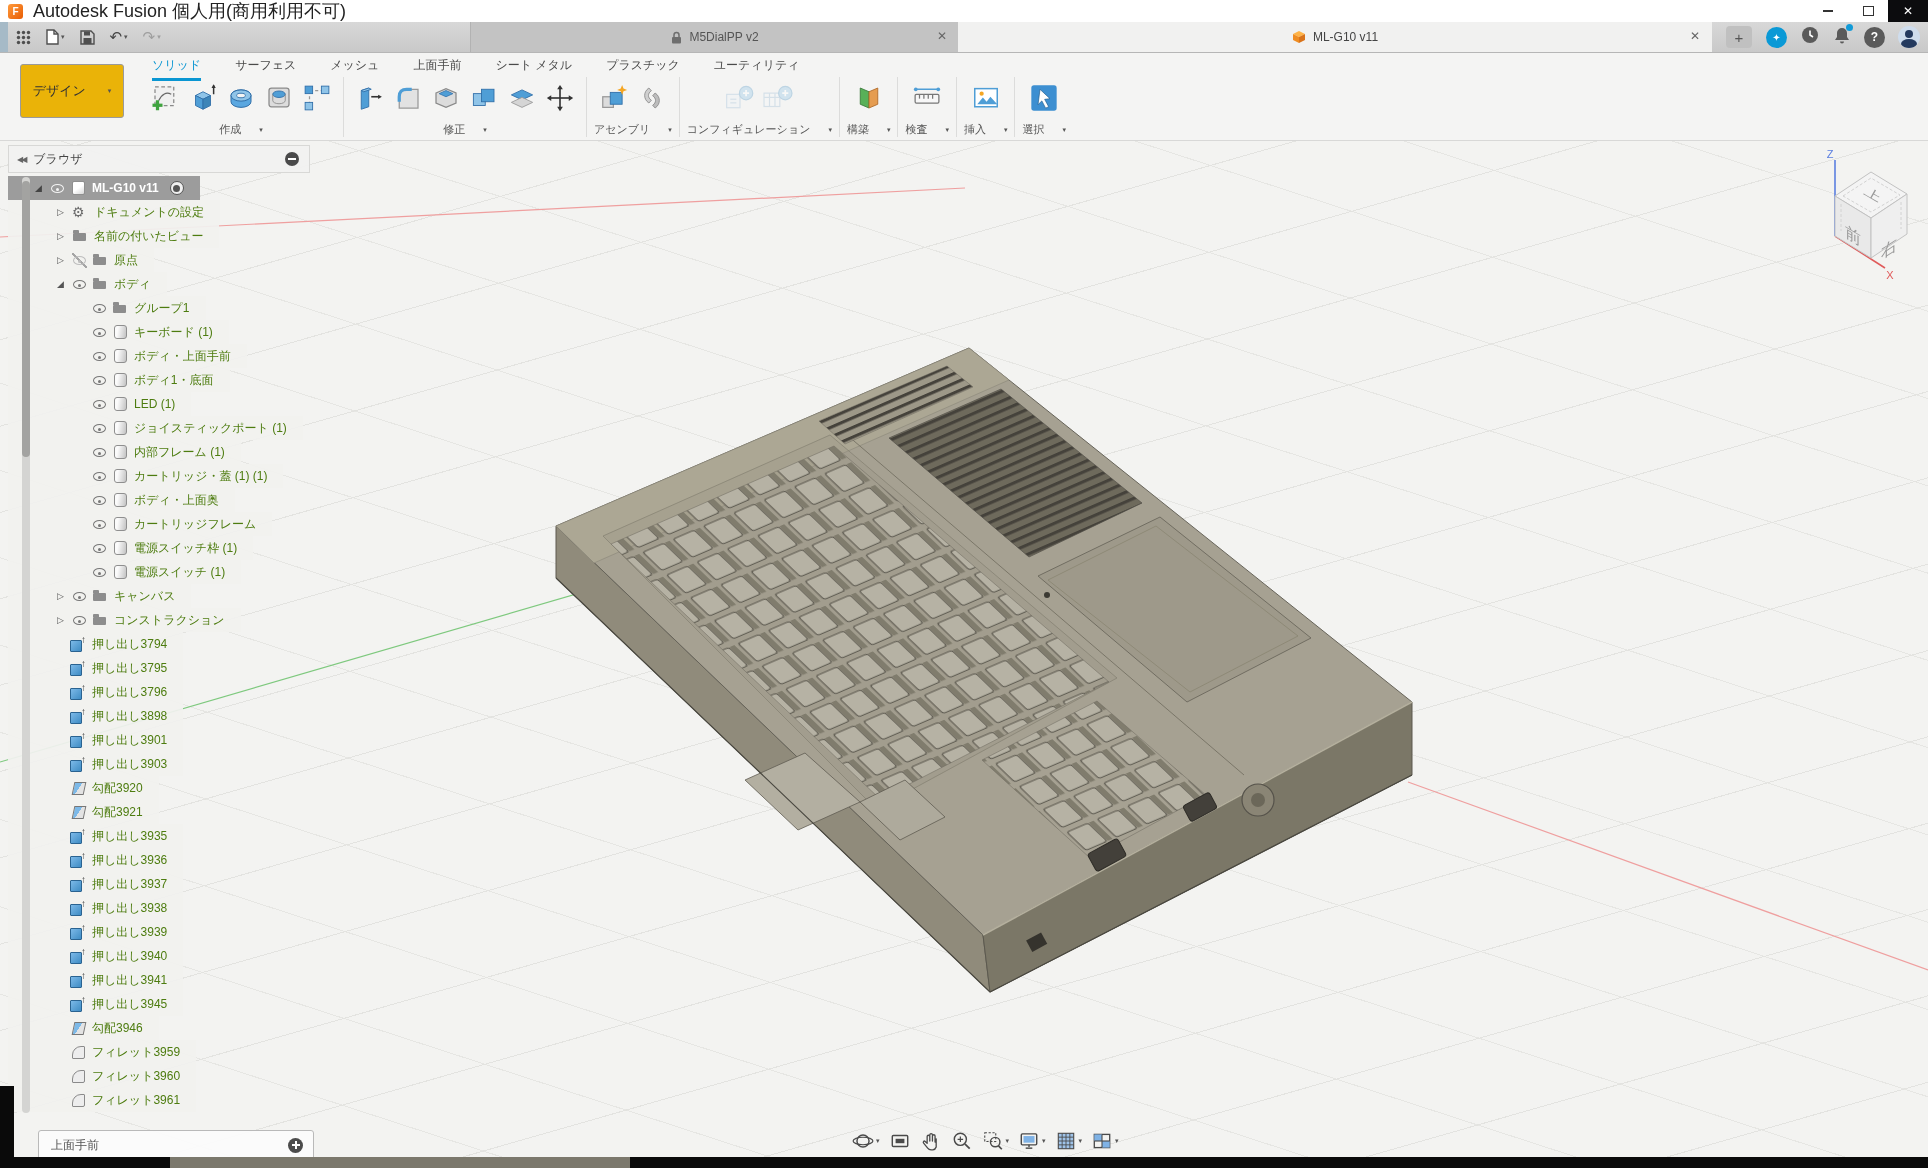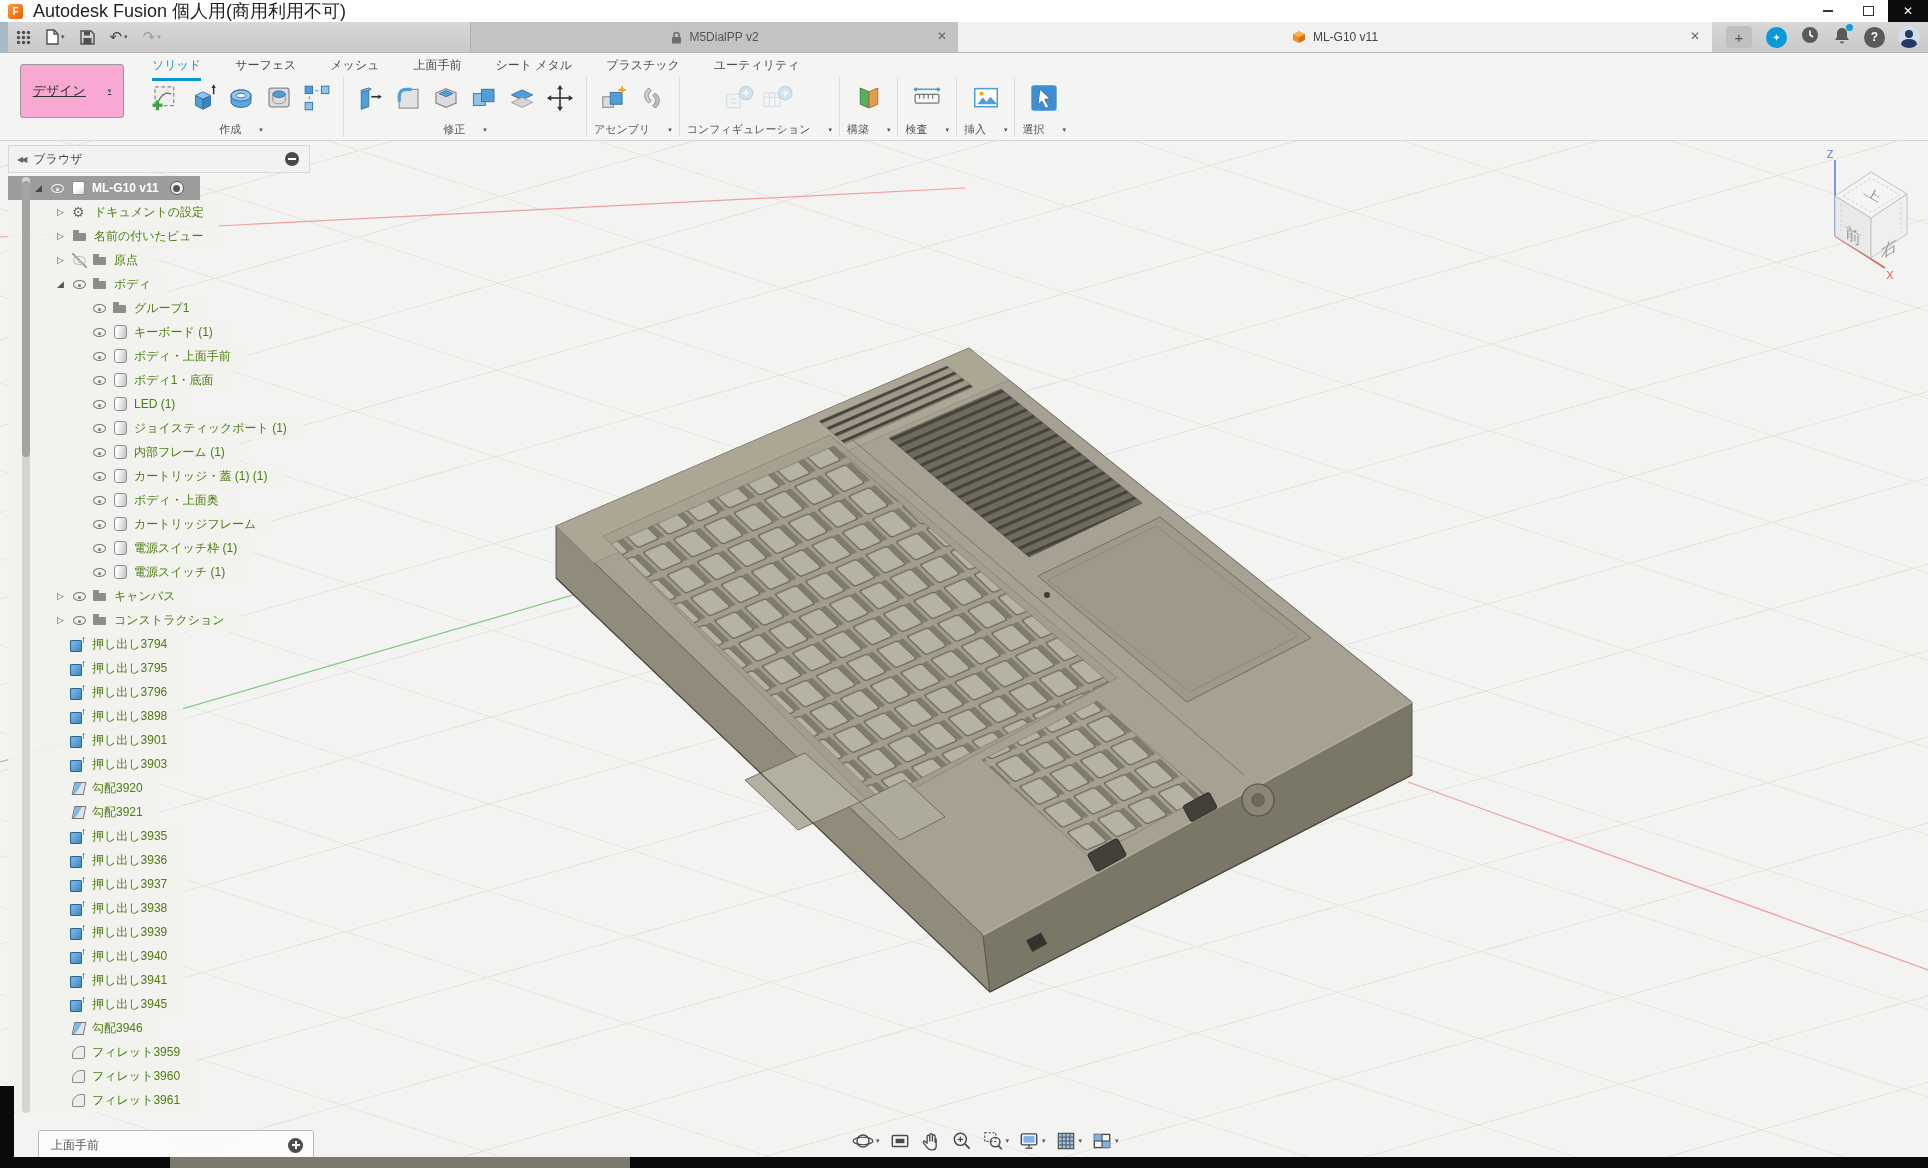"デザイン" #workspace-btn { background: #f9a8d4 -> #eab308; text-decoration: underline -> none }
